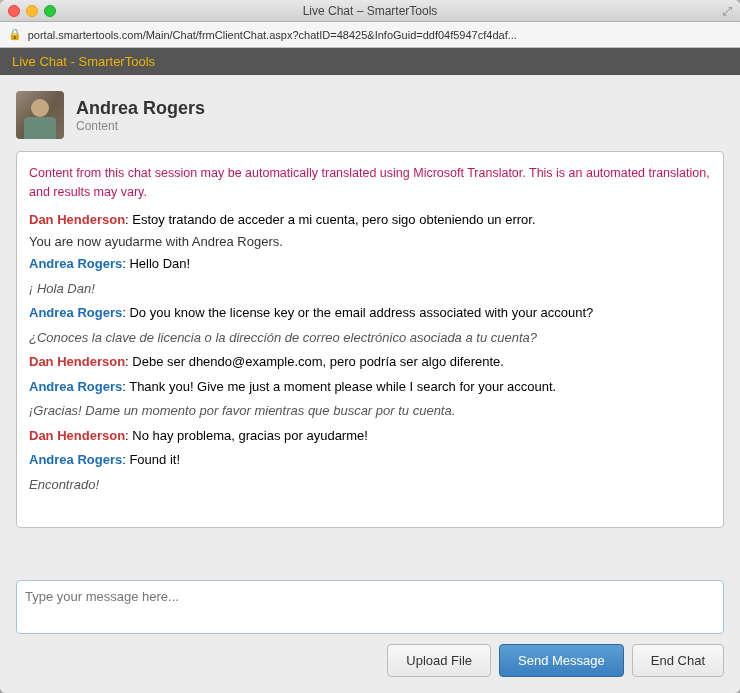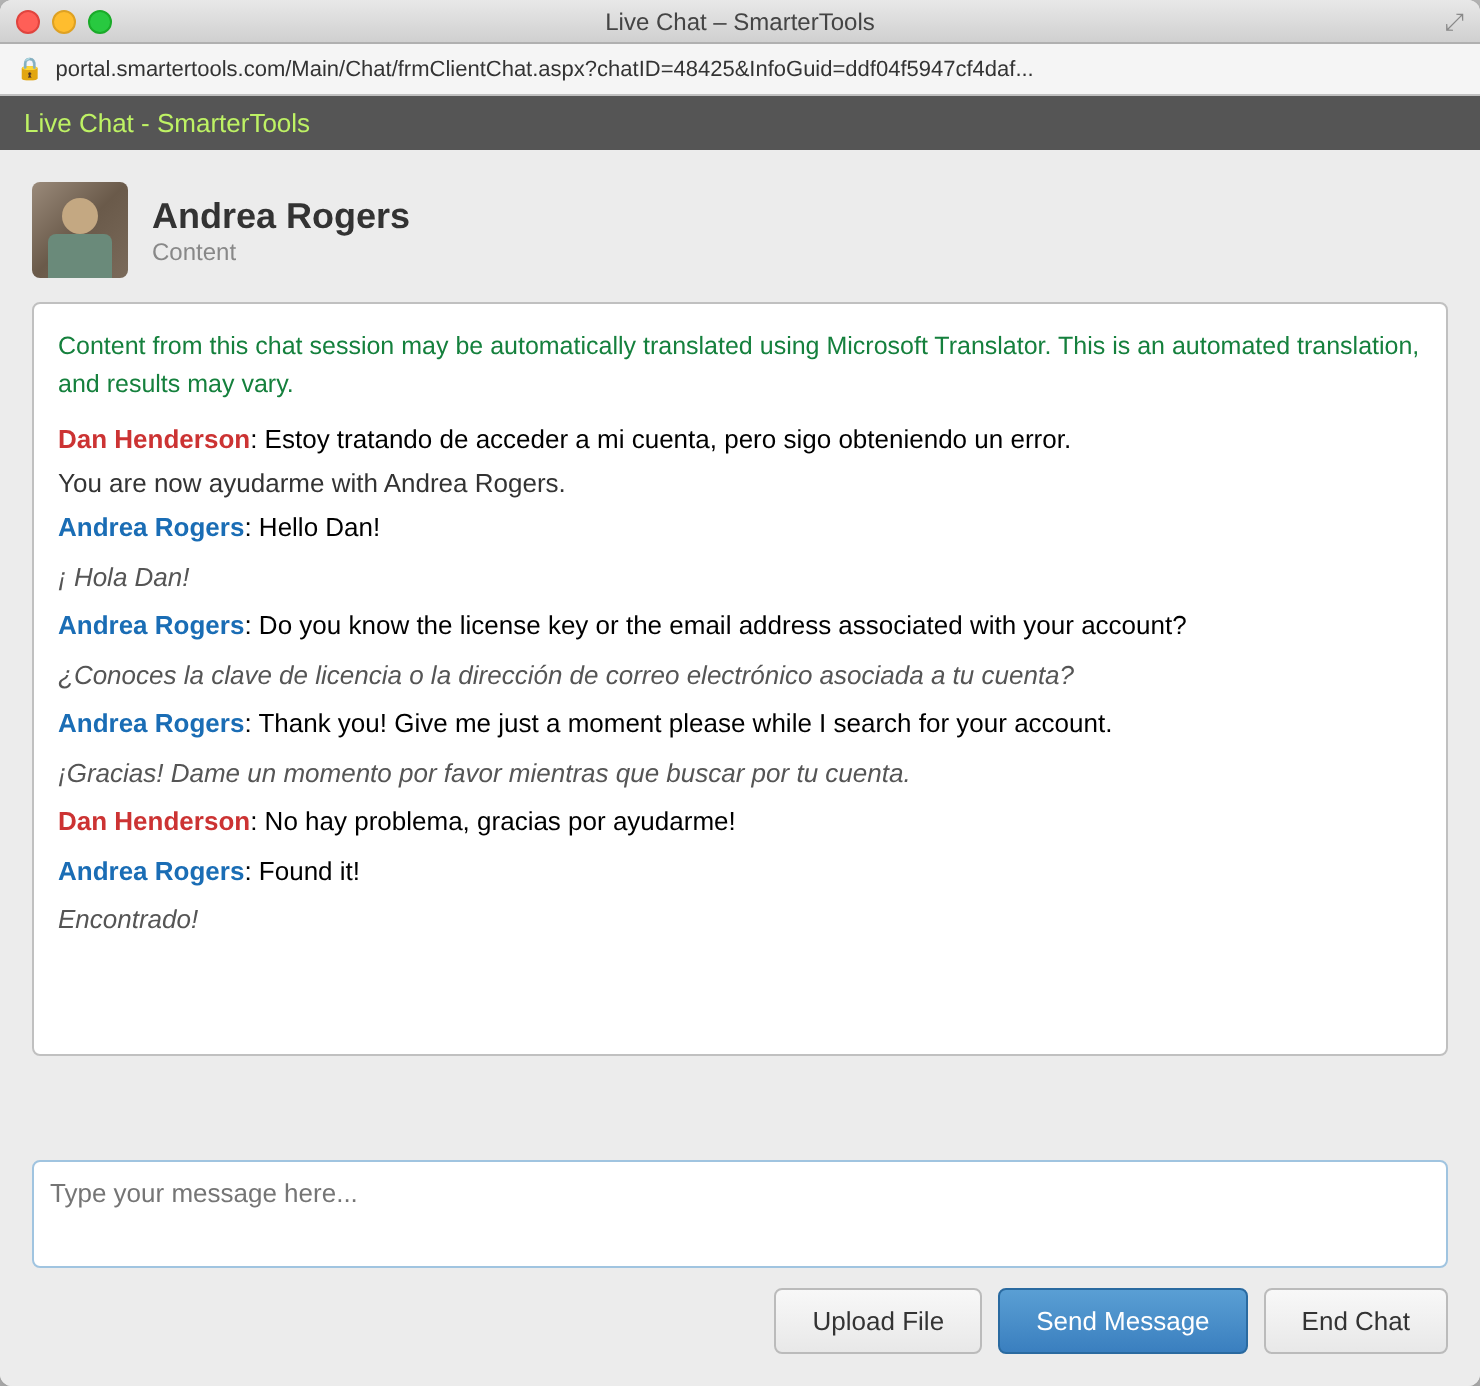"Live Chat - SmarterTools" .app-header { color: #bef264 -> #eab308 }
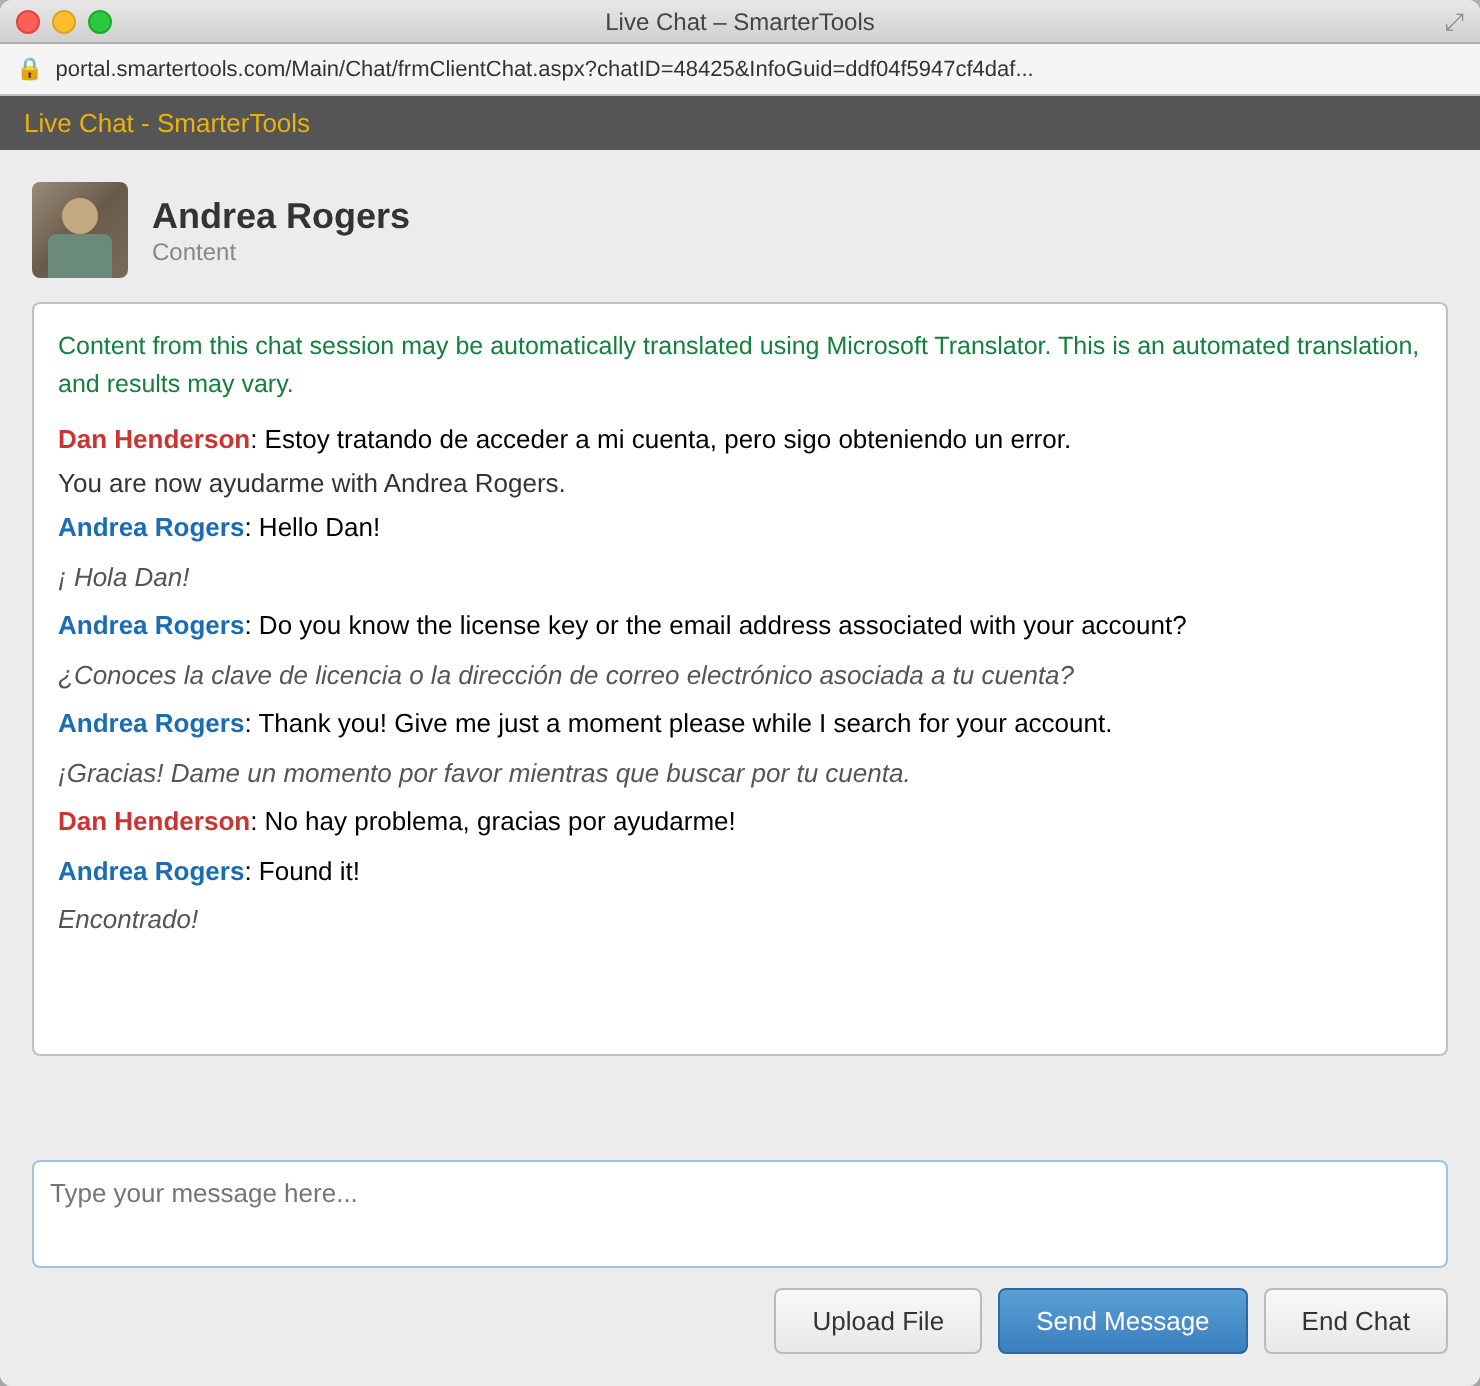"Content from this chat session" .chat-system-msg { color: #15803d -> #be185d }
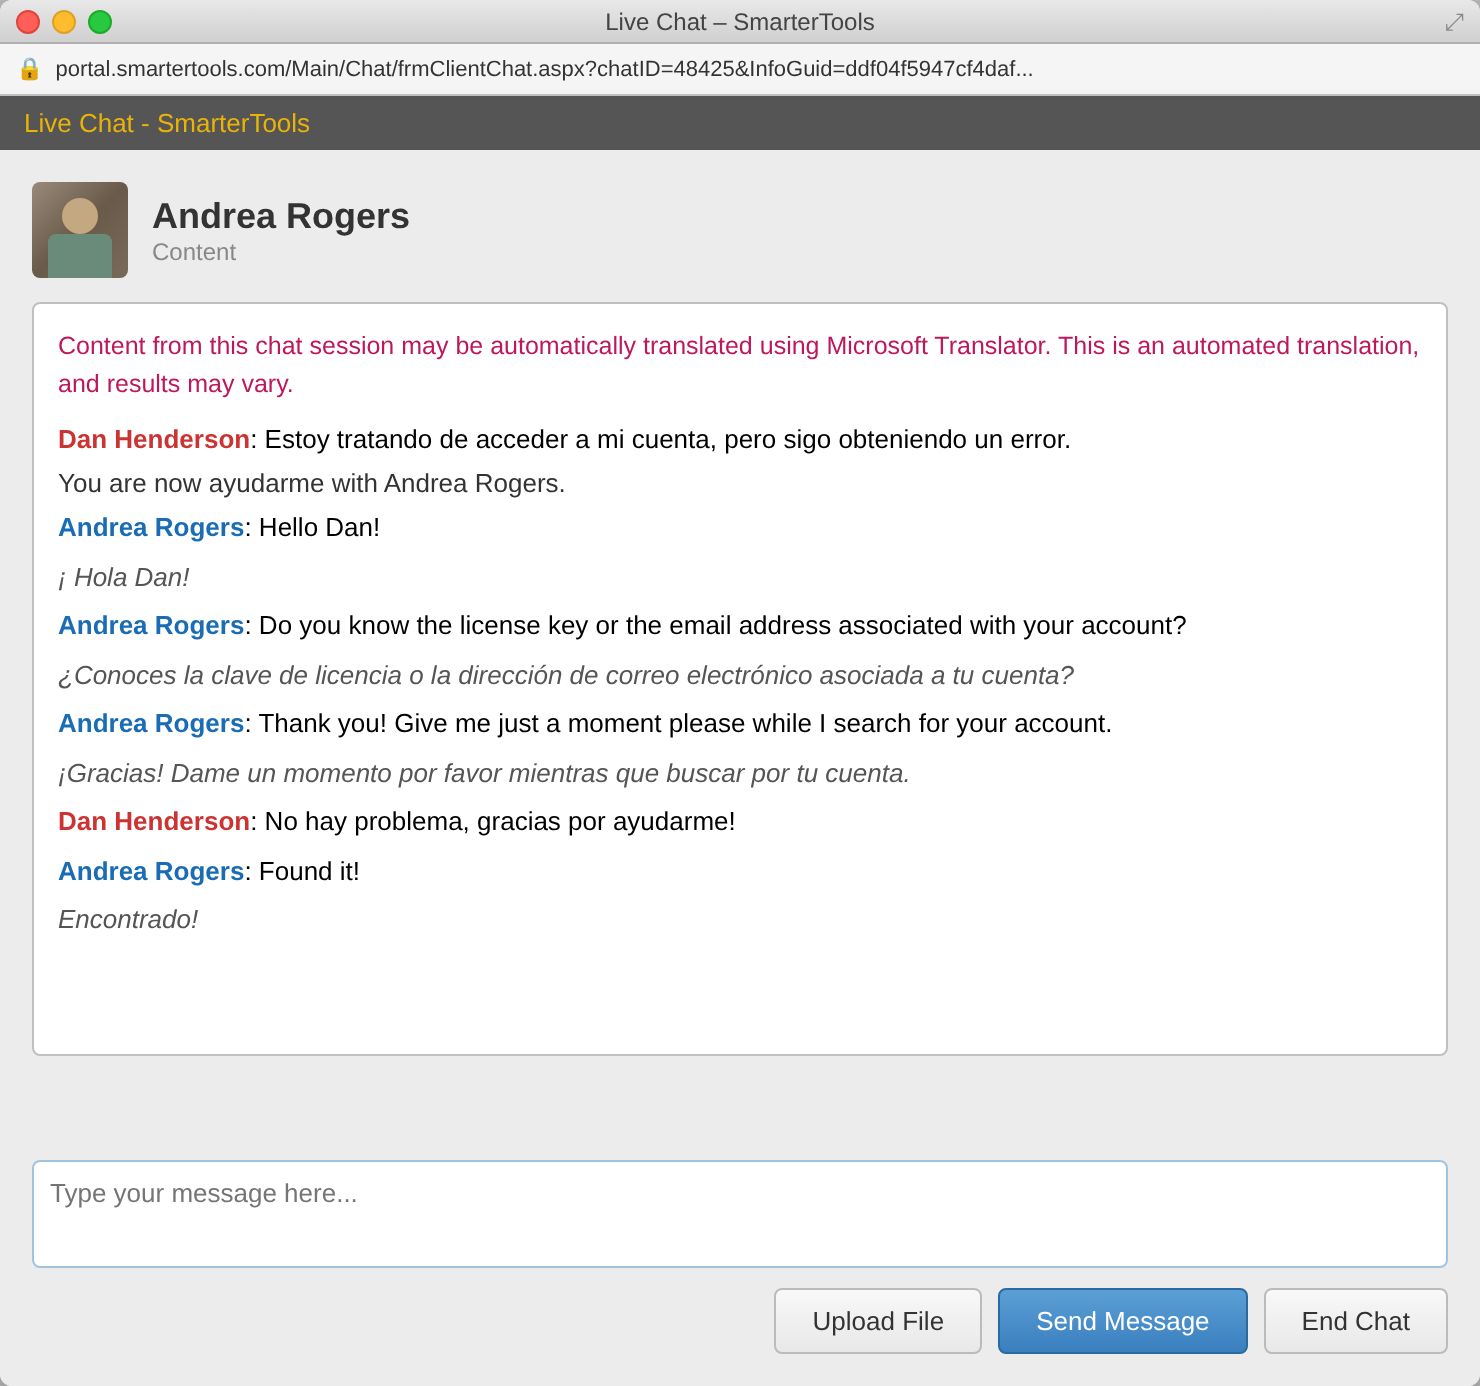"Dan Henderson: Debe ser" div.chat-line { html: none -> <div> <span>Dan Henderson</span><span>: Debe ser dhendo@example.com, pero podría ser algo diferente.</span> </div> }
